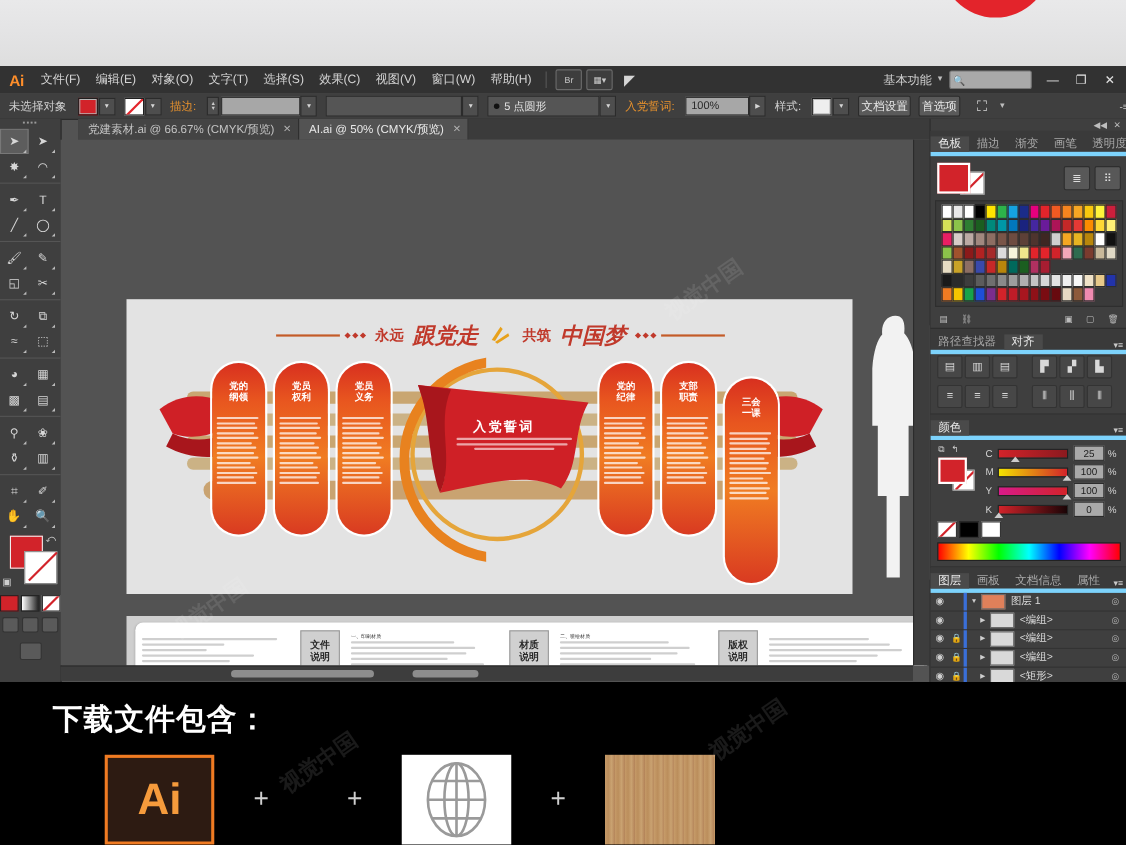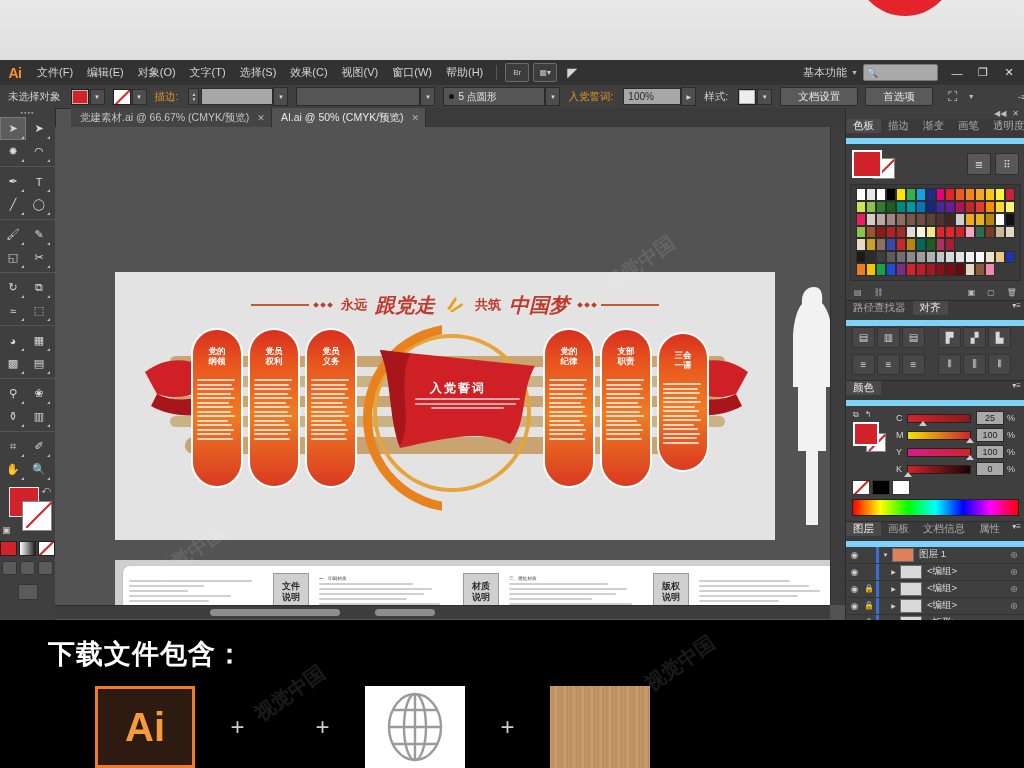"文档设置" .cb-btn { padding: 0 17px -> 0 2px }
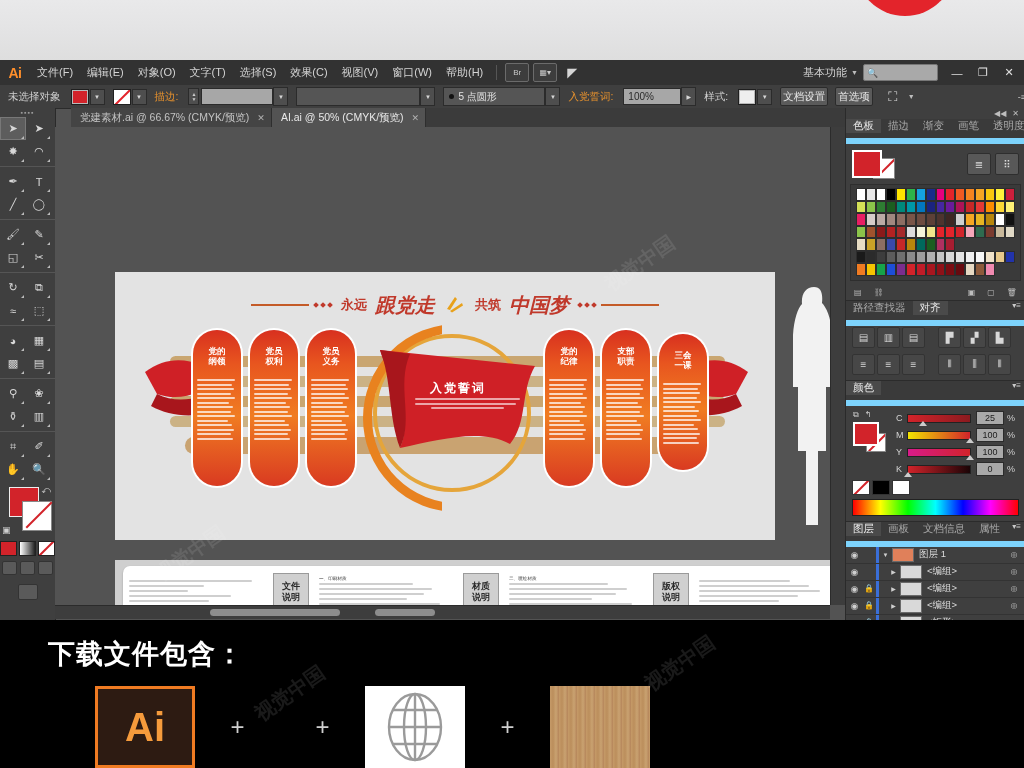"色板" .tabstrip { align-items: flex-start -> flex-end; border-bottom: 6px solid #7dd3fc -> 4px solid #7dd3fc }
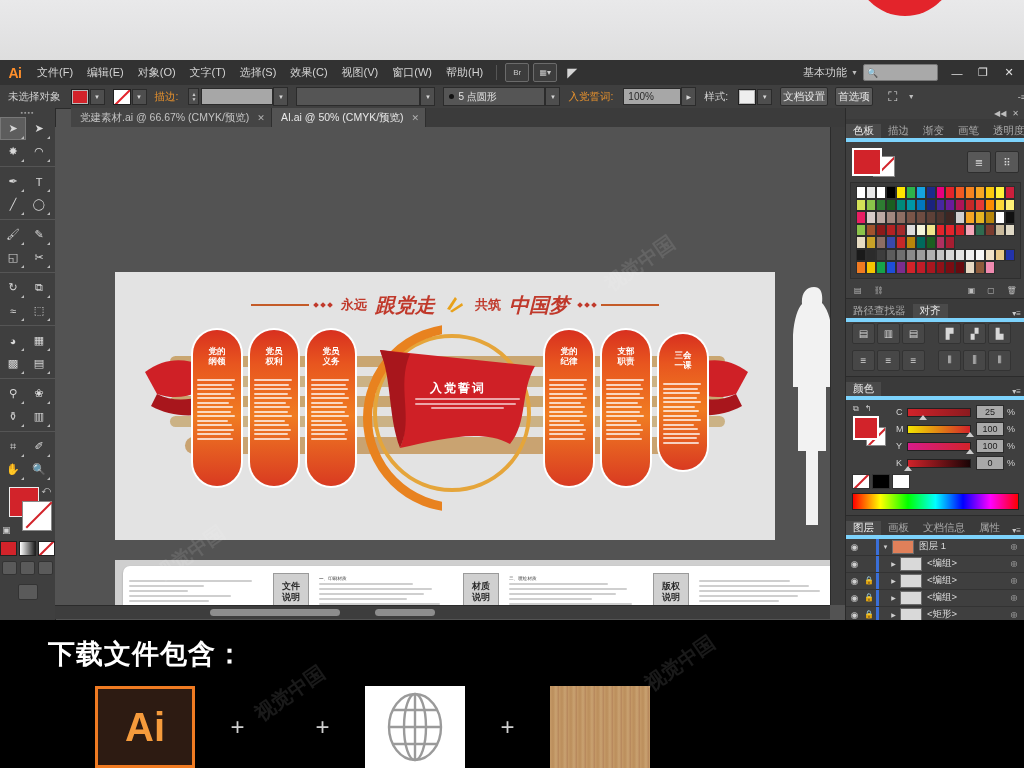"三会" div.pillar { height: 136px -> 186px; top: 62px -> 72px }
